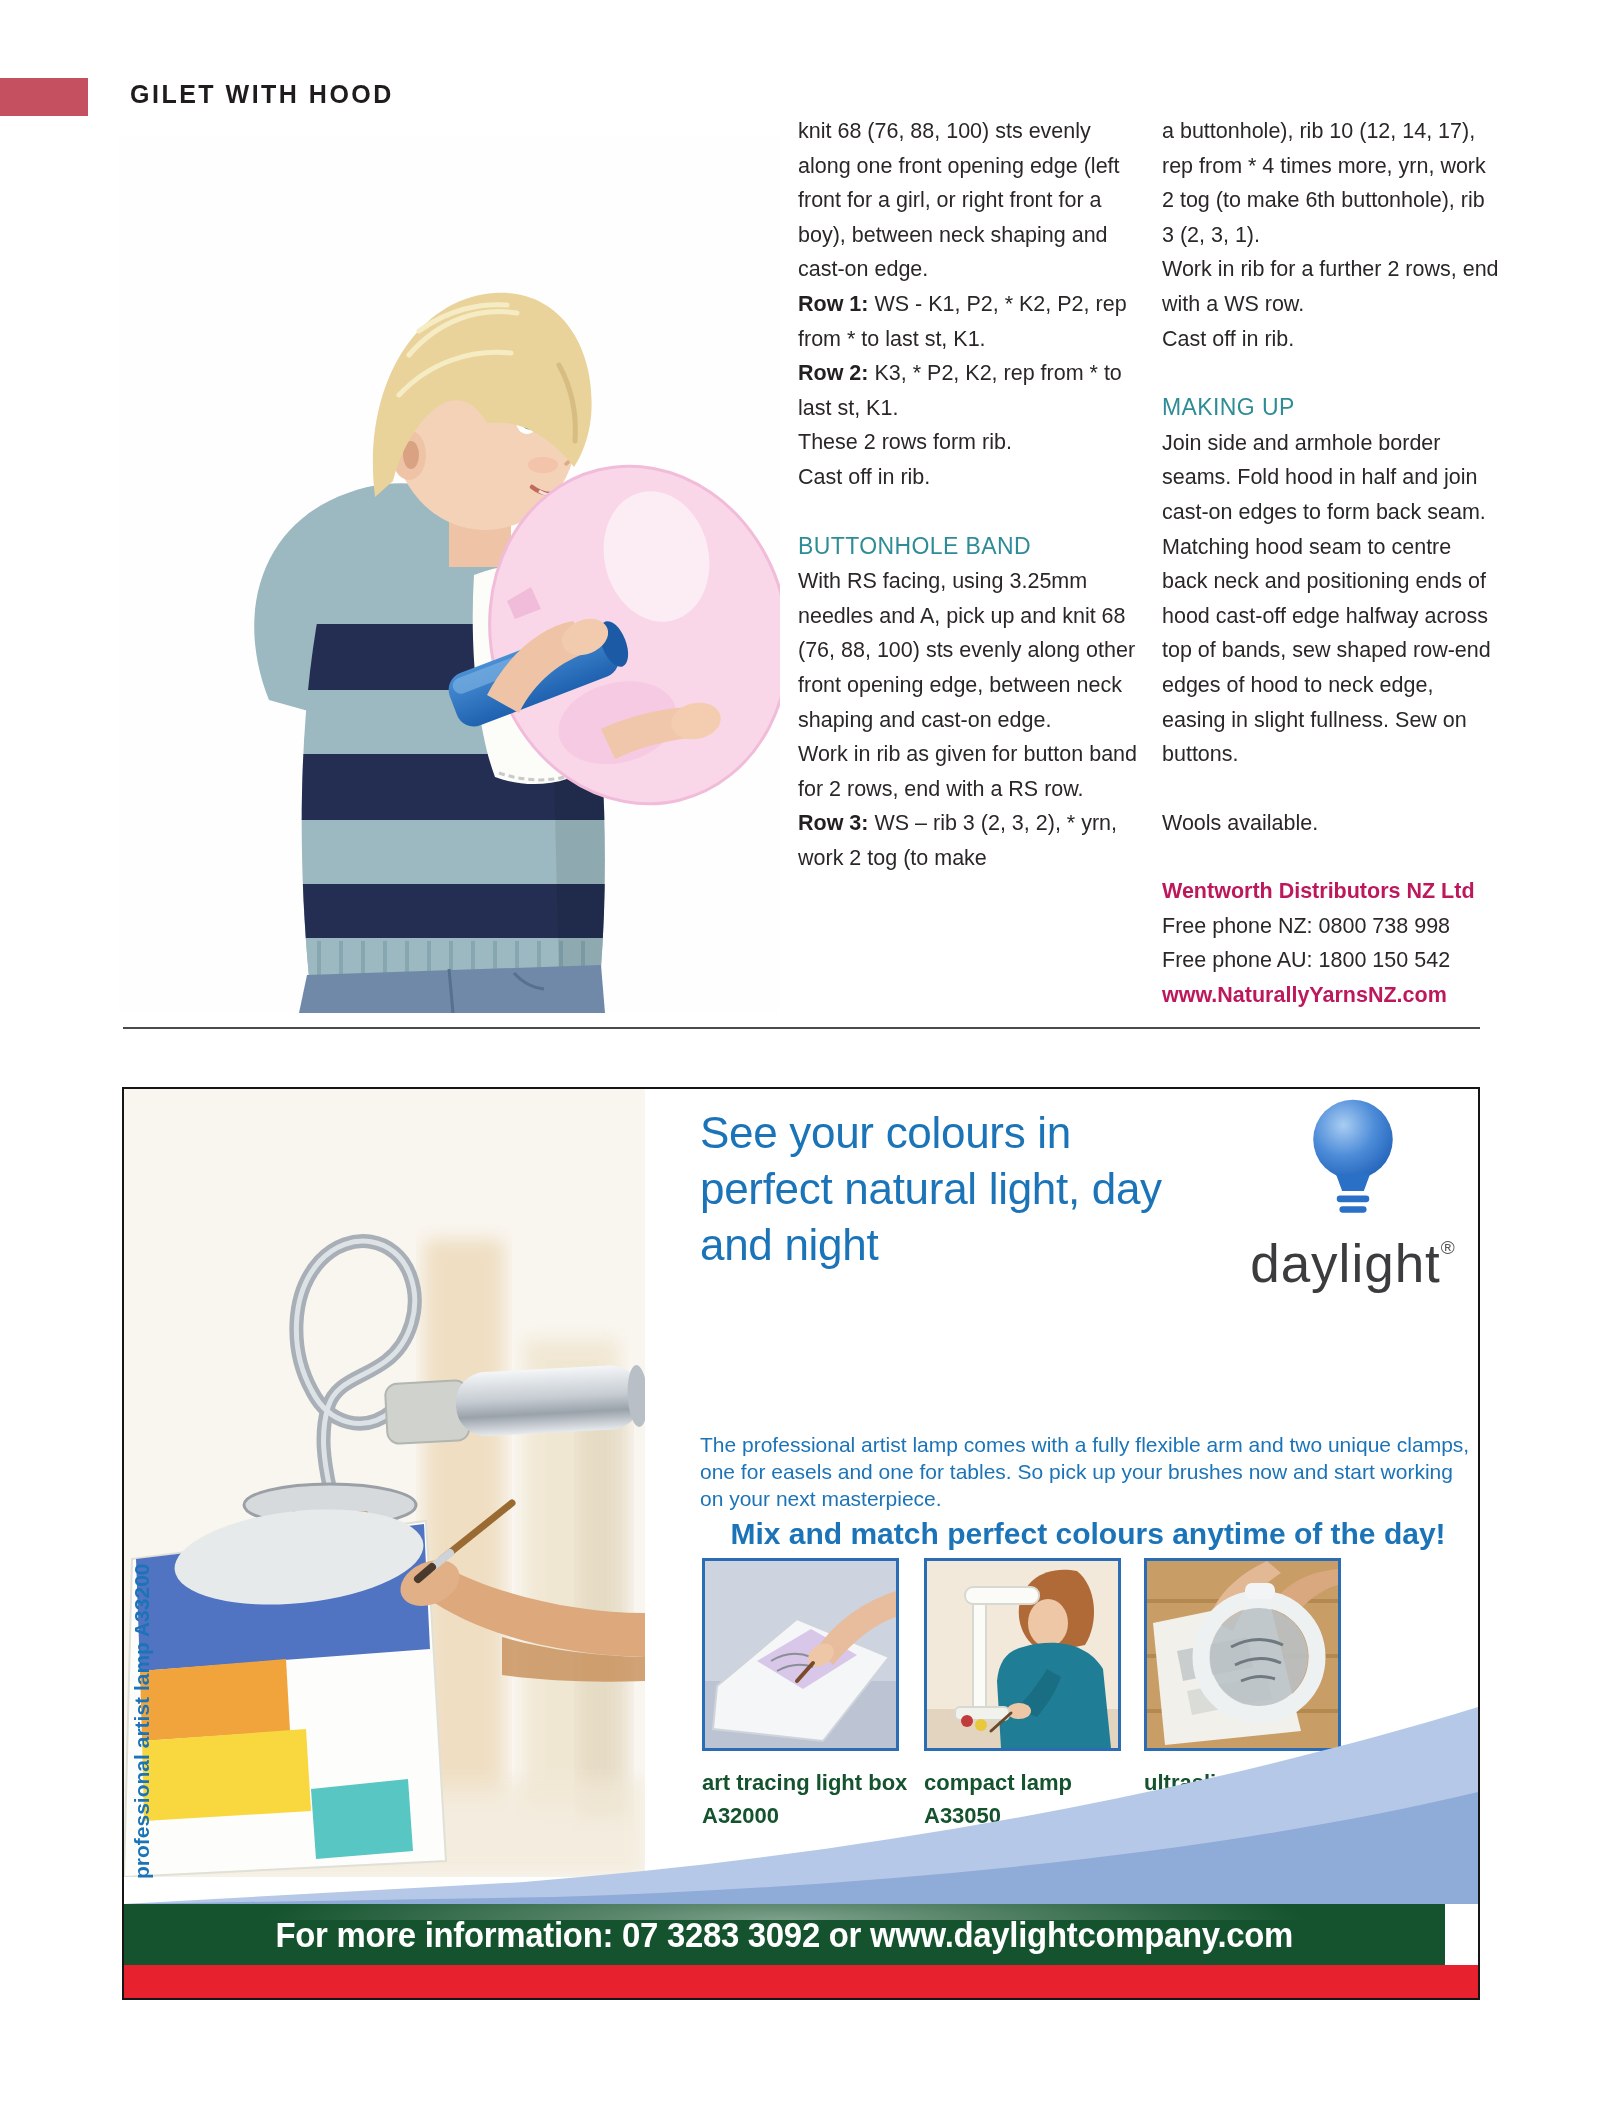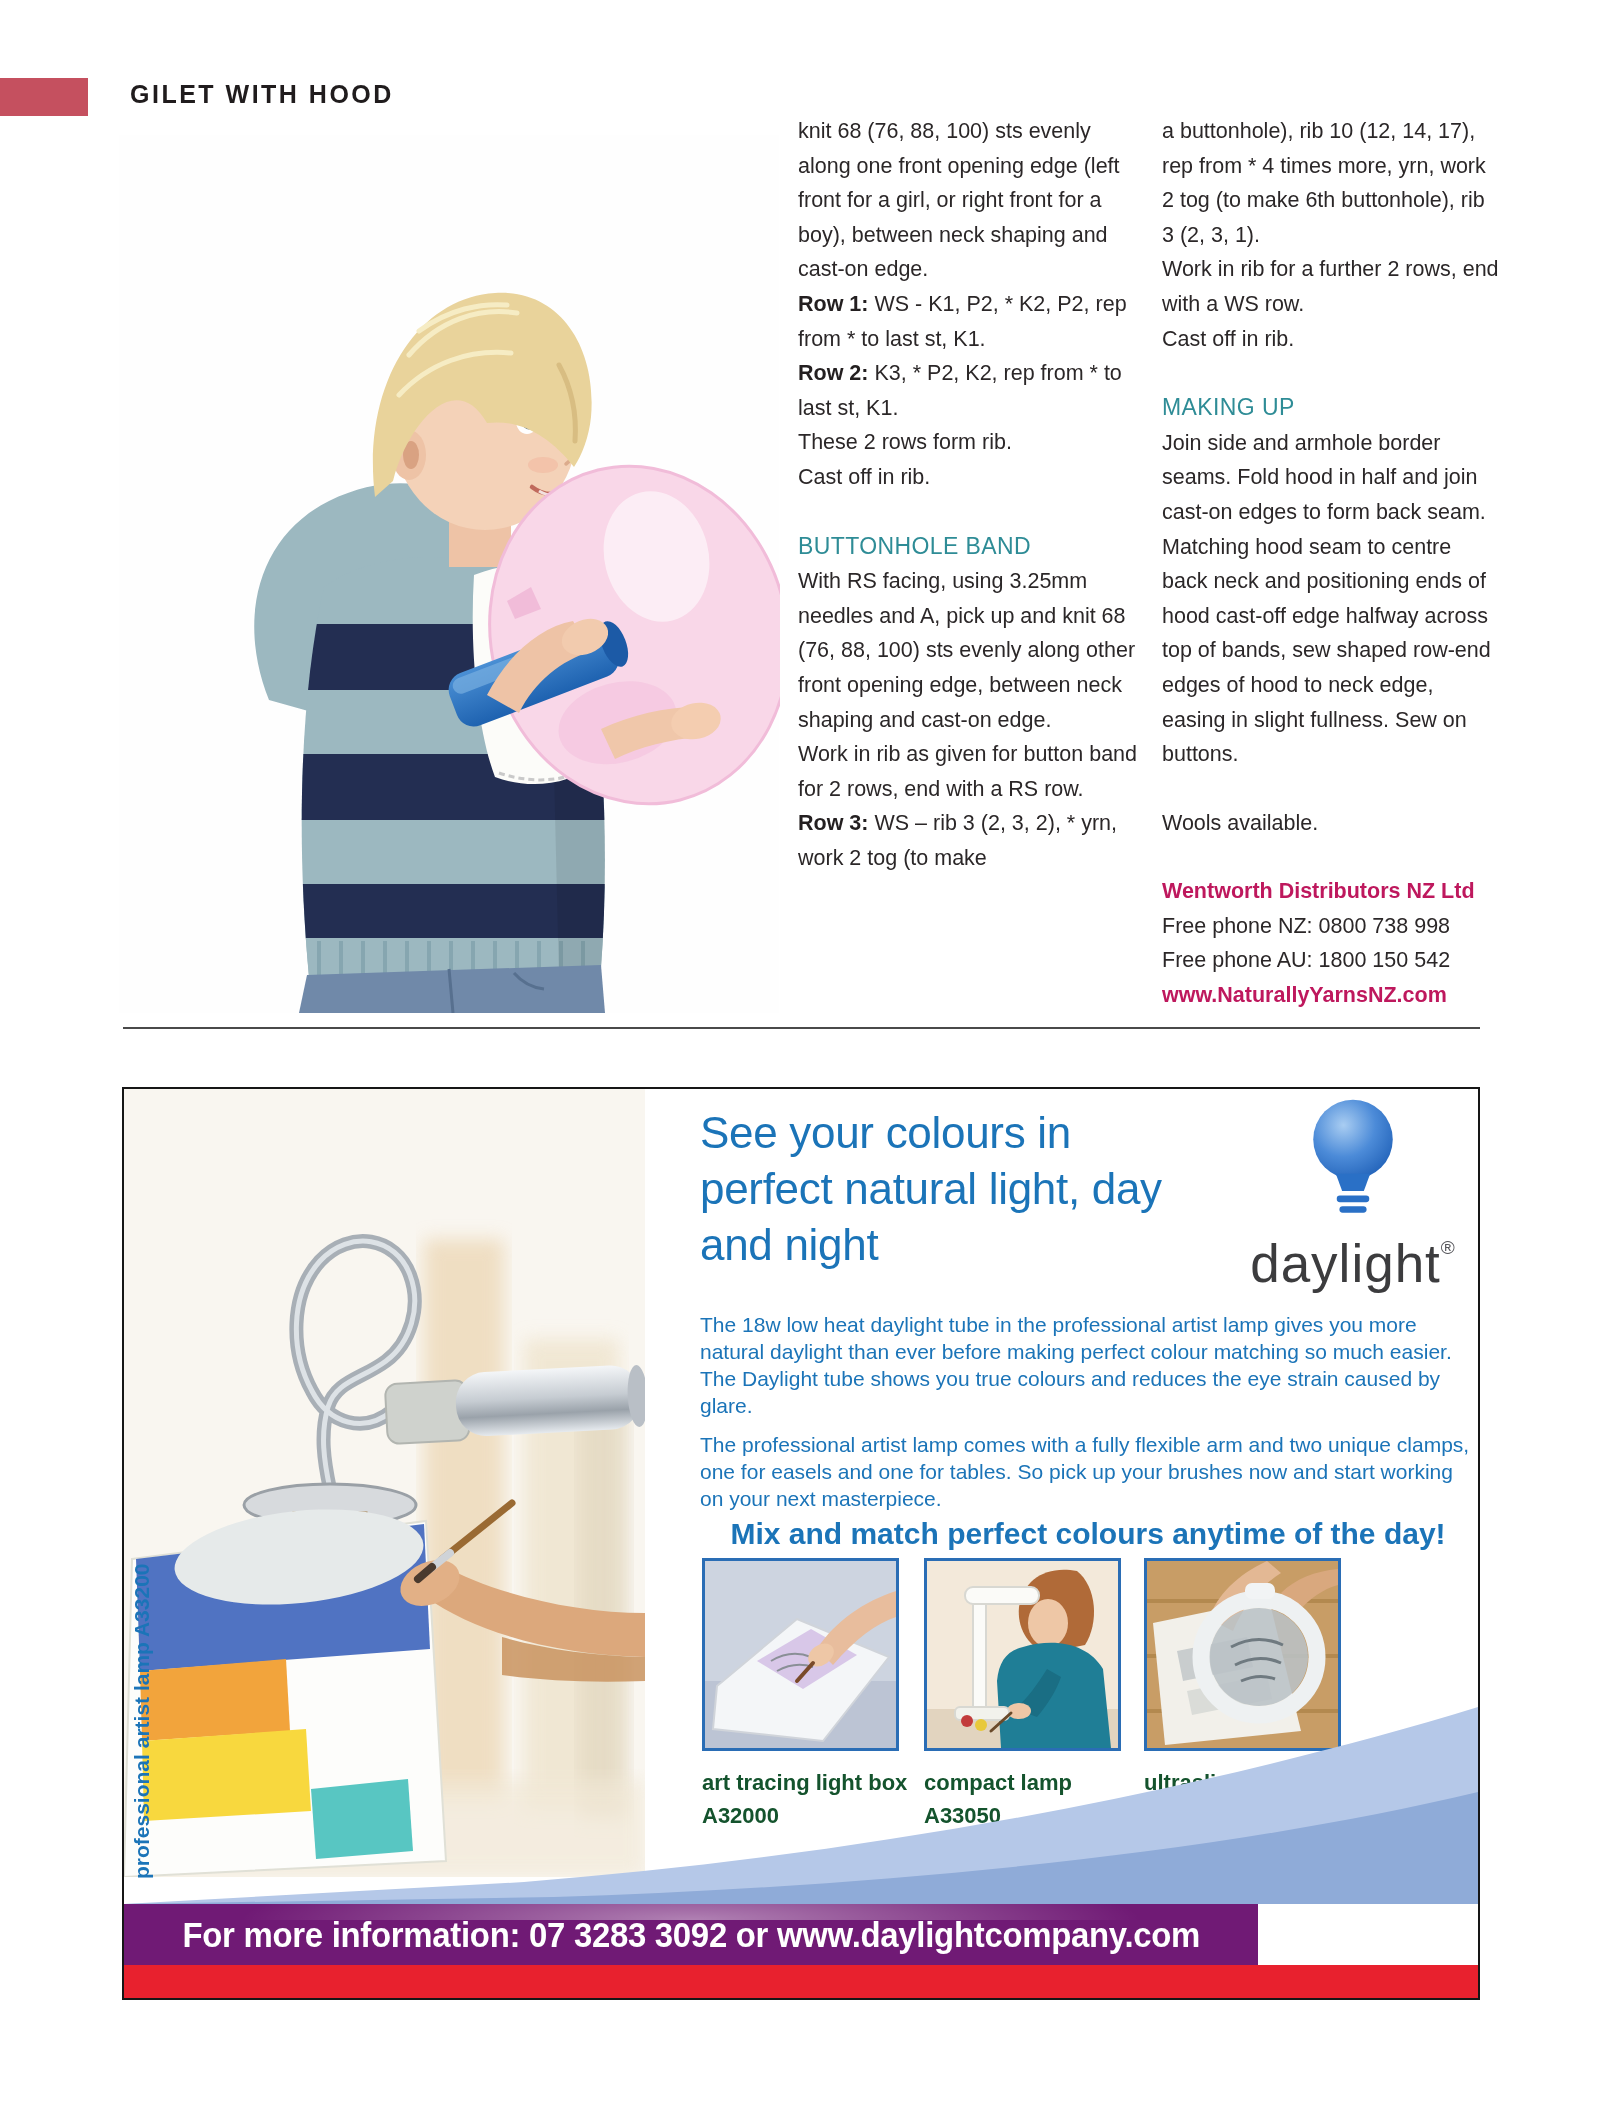"The 18w low heat daylight" div.abs { html: <div>The 18w low heat daylight tube in the professional artist lamp gives you more natural daylight than ever before making perfect colour matching so much easier. The Daylight tube shows you true colours and reduces the eye strain caused by glare.</div> -> none }
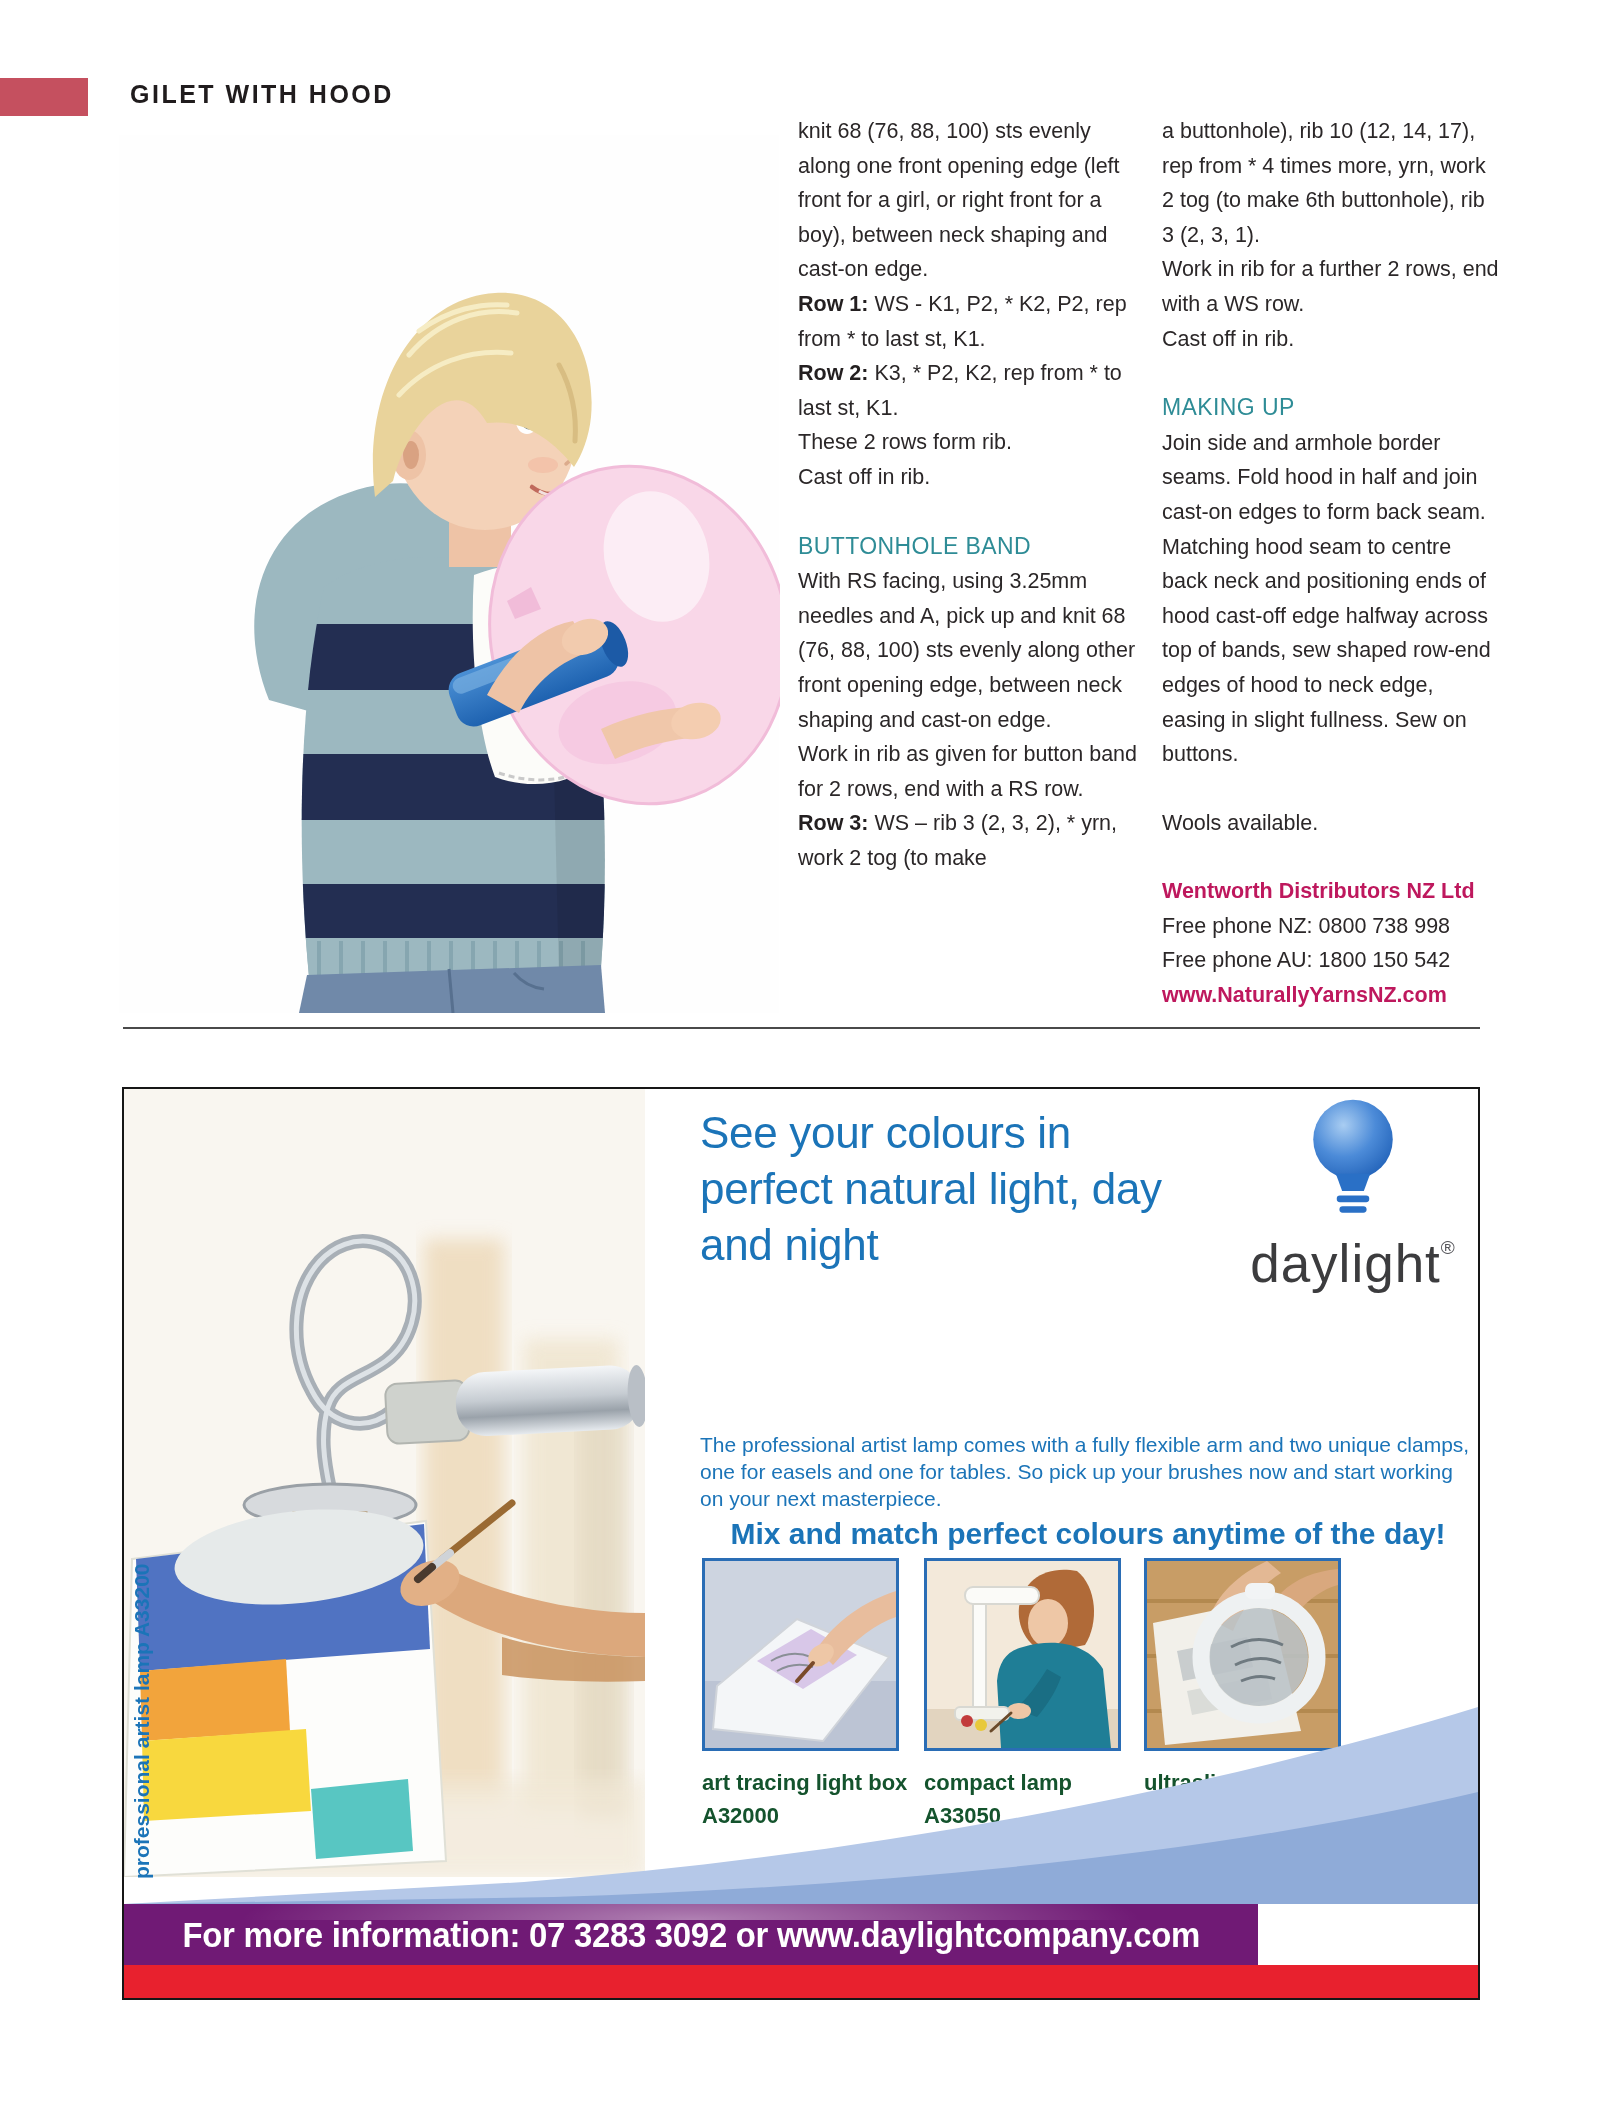"For more information: 07 3283" .blue-bar { background: #701a75 -> #14532d; width: 1134px -> 1321px }
